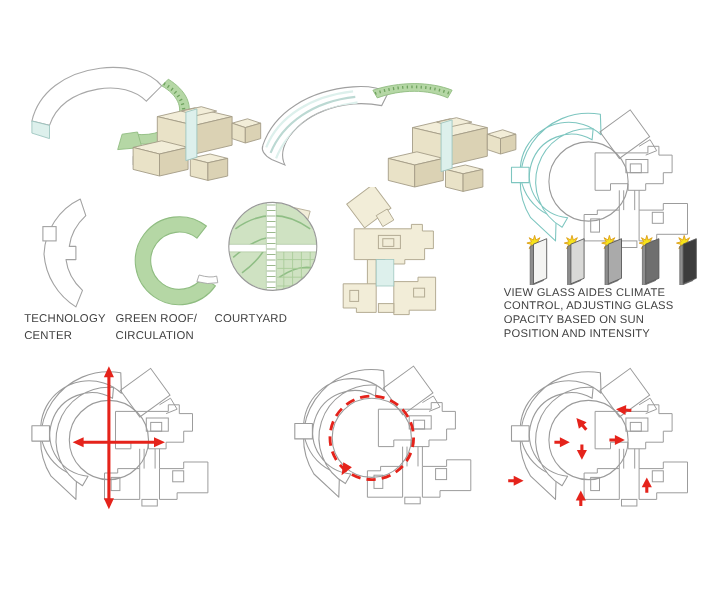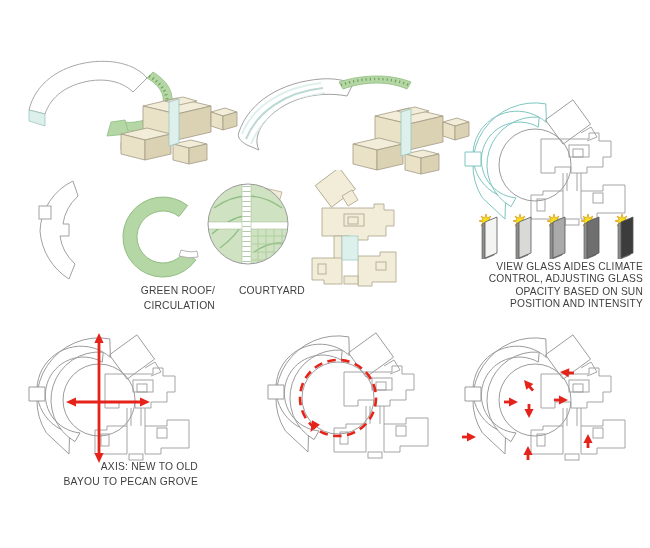"VIEW GLASS AIDES CLIMATE" .caption { text-align: right -> left }
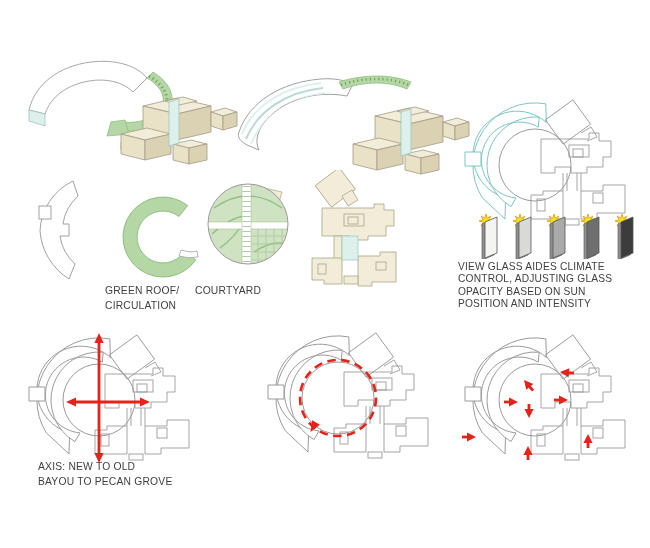"TECHNOLOGY" div.caption { html: none -> <div>TECHNOLOGY CENTER</div> }
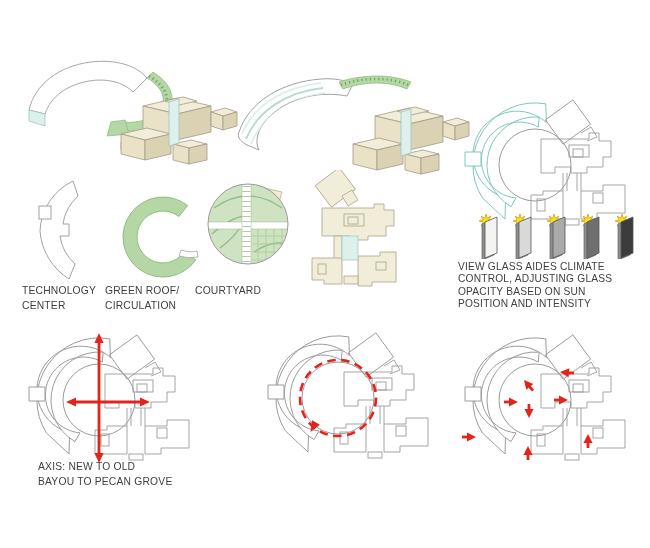"AXIS: NEW TO OLD" div.caption { html: <div>AXIS: NEW TO OLD BAYOU TO PECAN GROVE</div> -> none }
